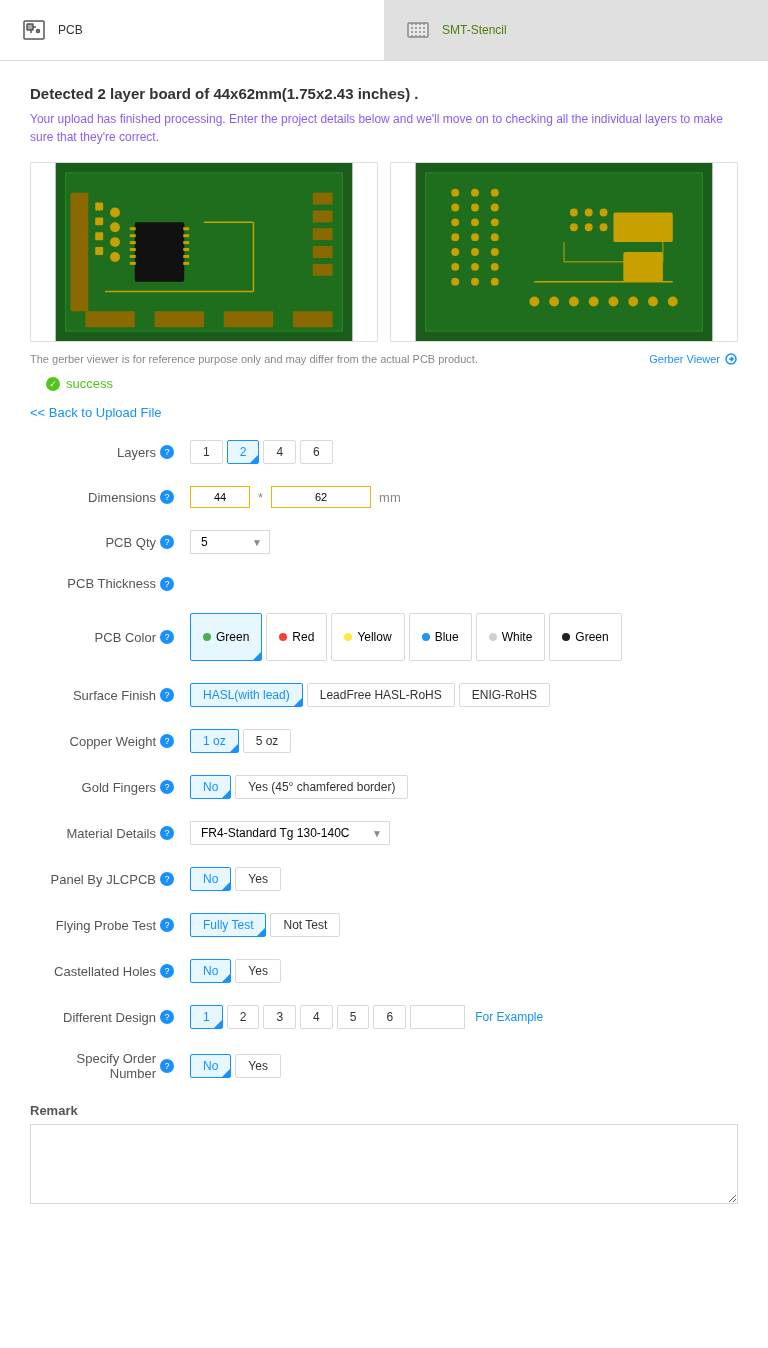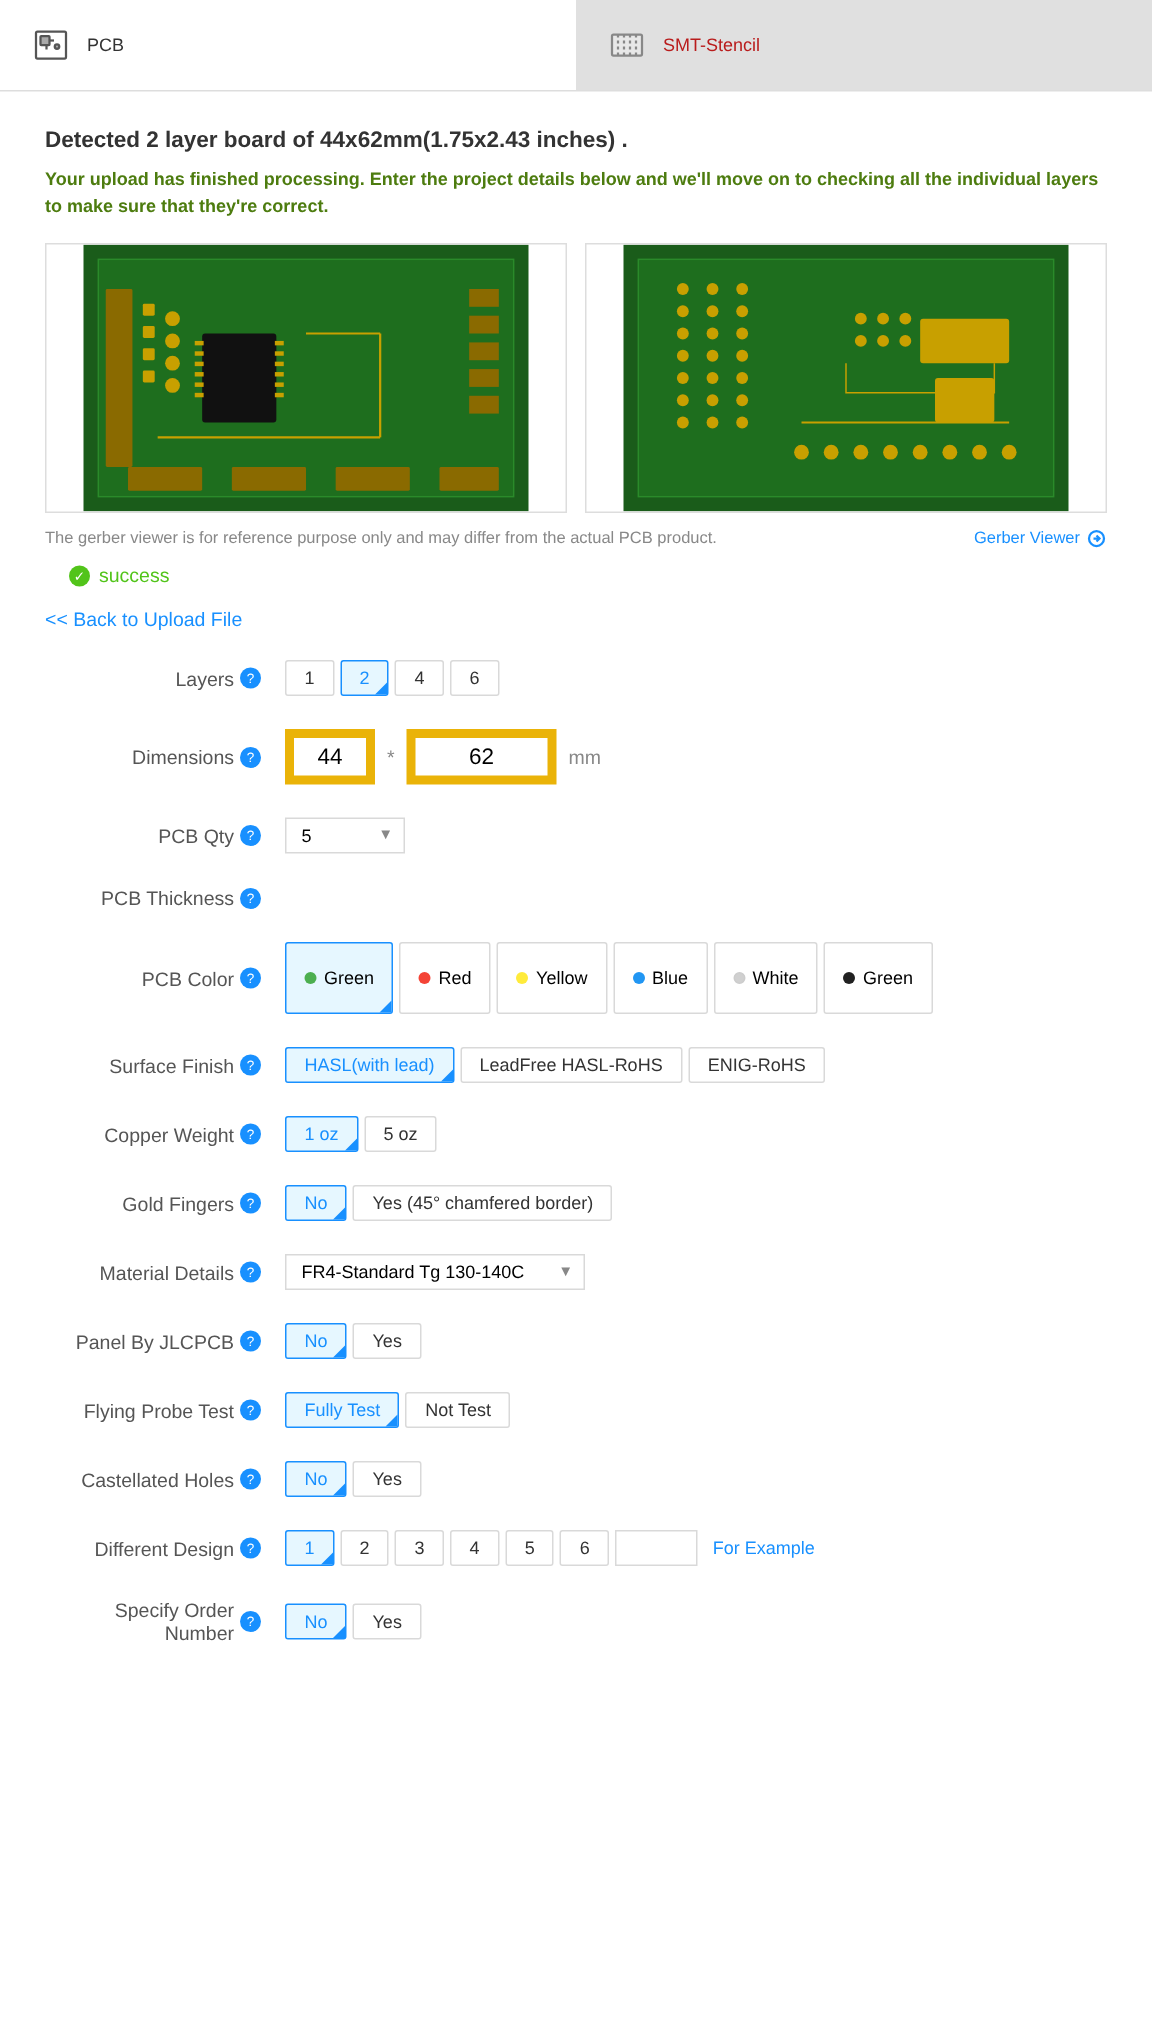"SMT-Stencil" .tab.inactive { color: #b91c1c -> #4d7c0f }
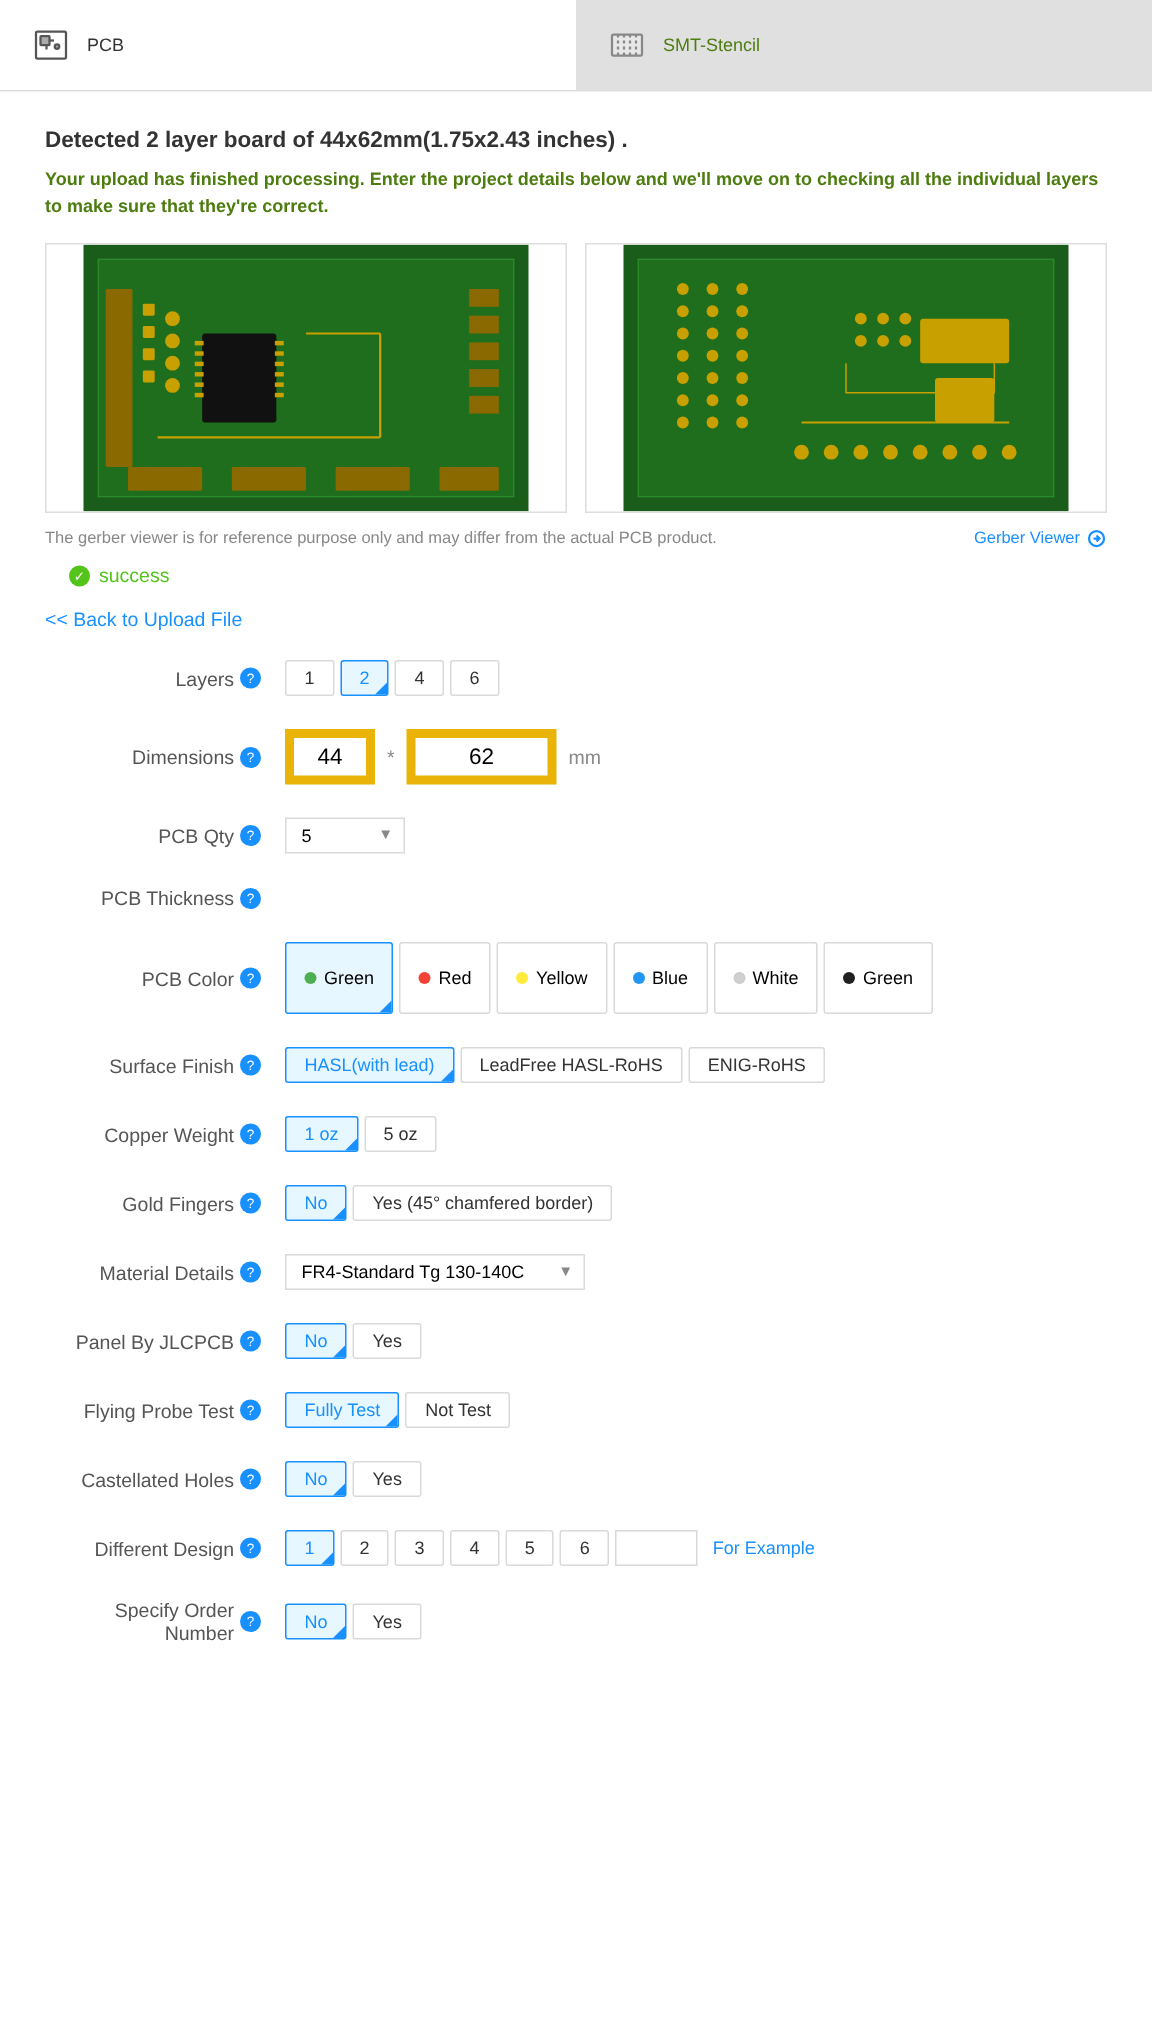"Your upload has finished processing." .board-subtitle { color: #4d7c0f -> #8b5cf6; font-weight: bold -> none }
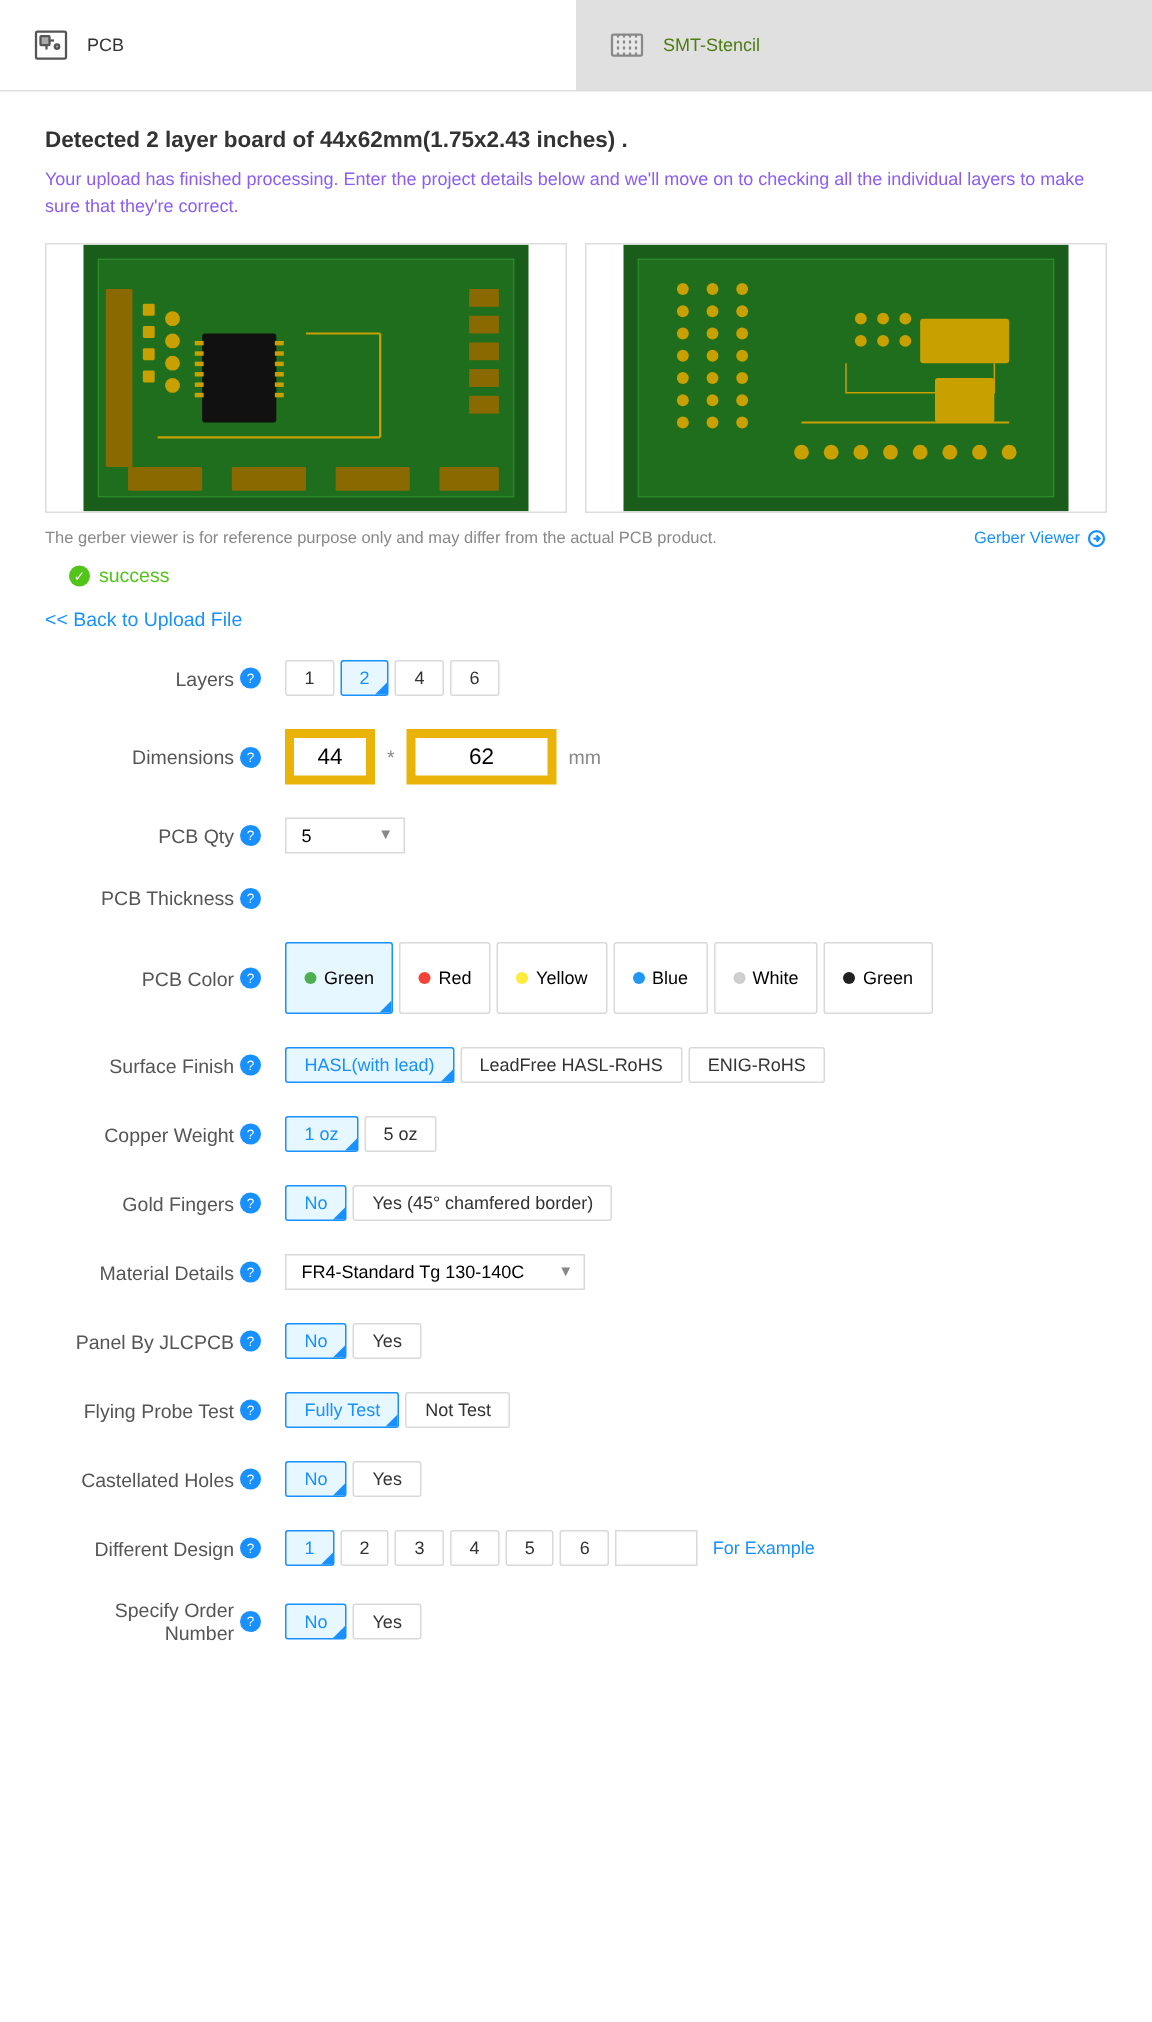"44" .num-input { border: 6px solid #eab308 -> 1px solid #eab308; font-size: 15px -> 11px }
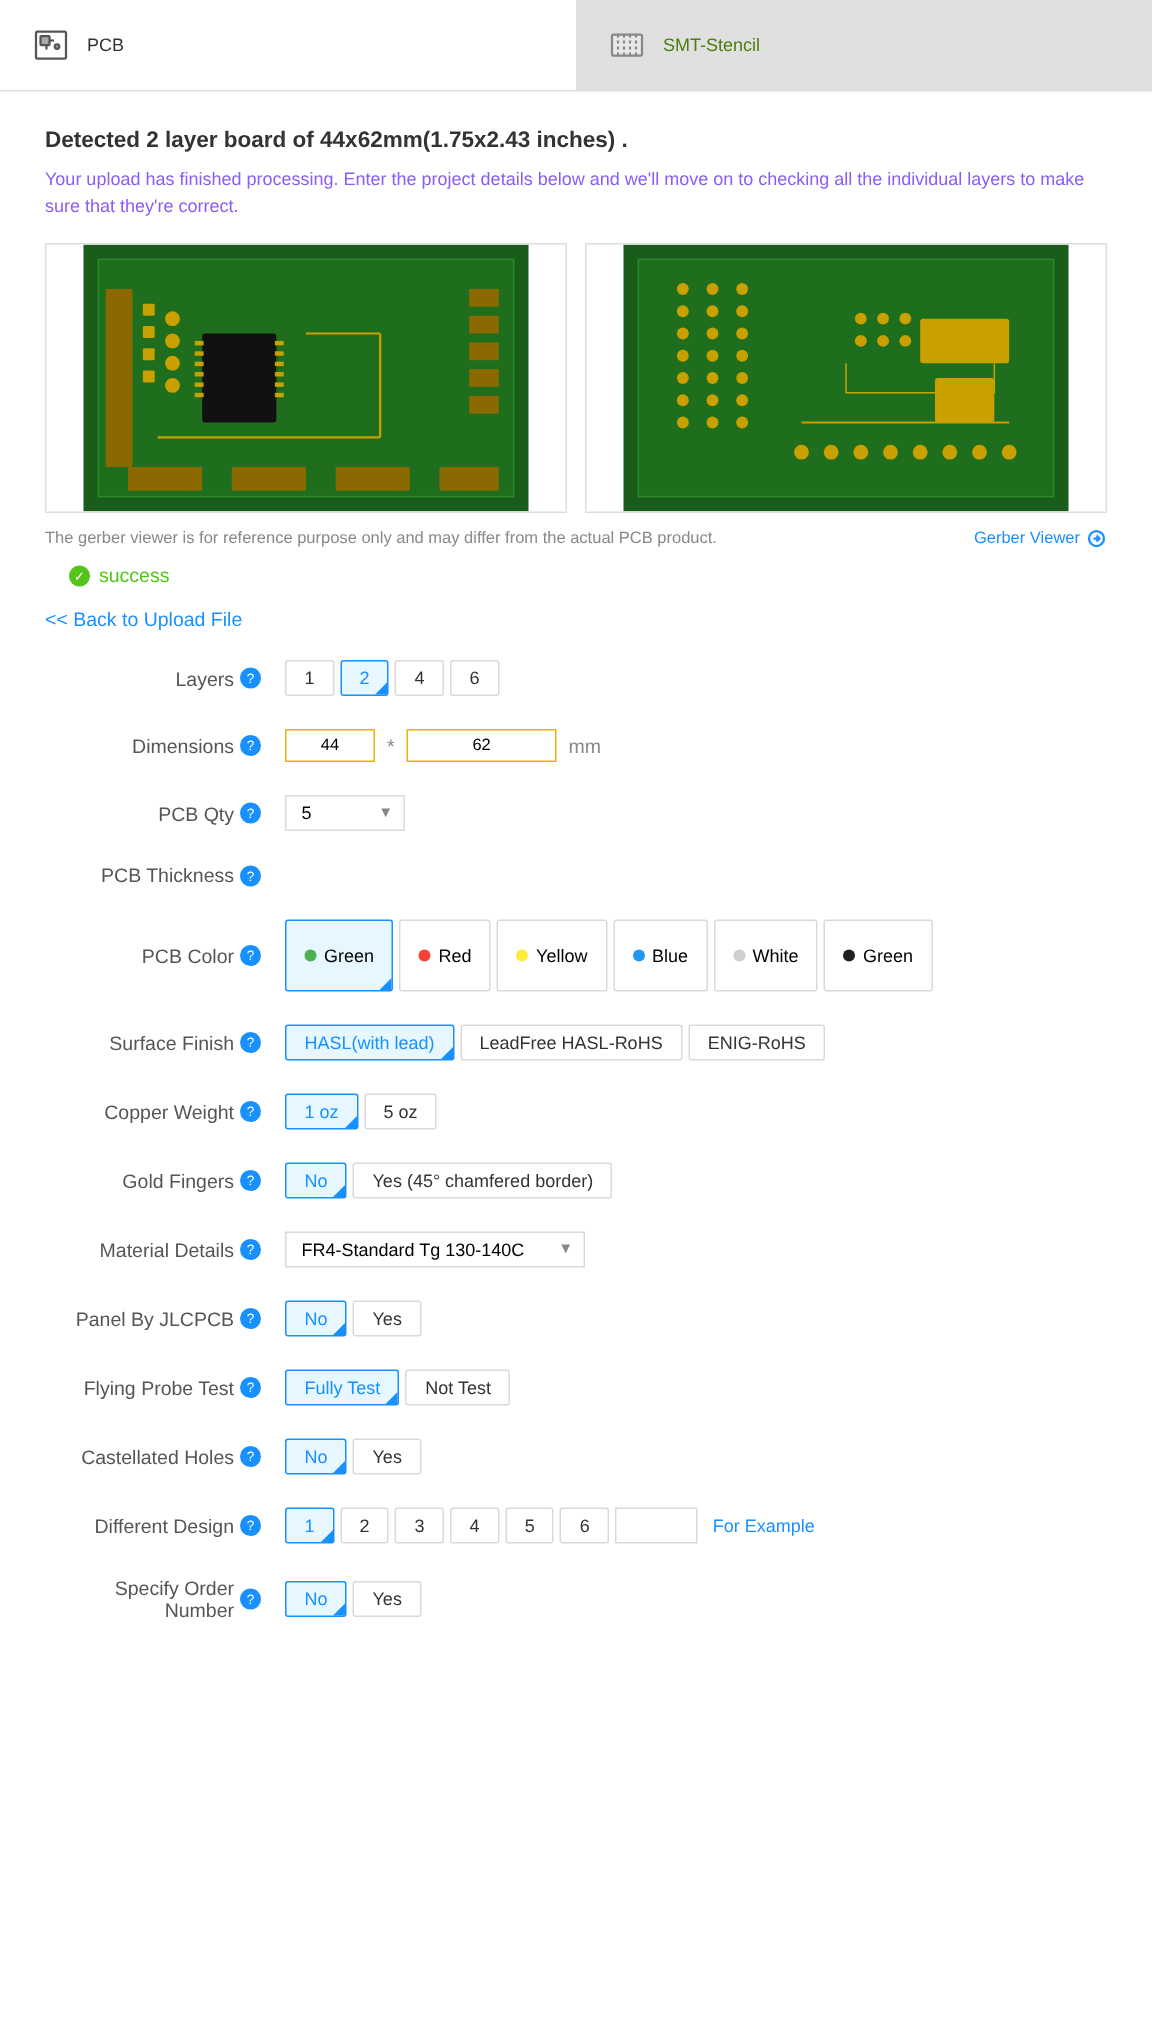"Remark" div { html: none -> <div> <div>Remark</div> <textarea></textarea> </div> }
